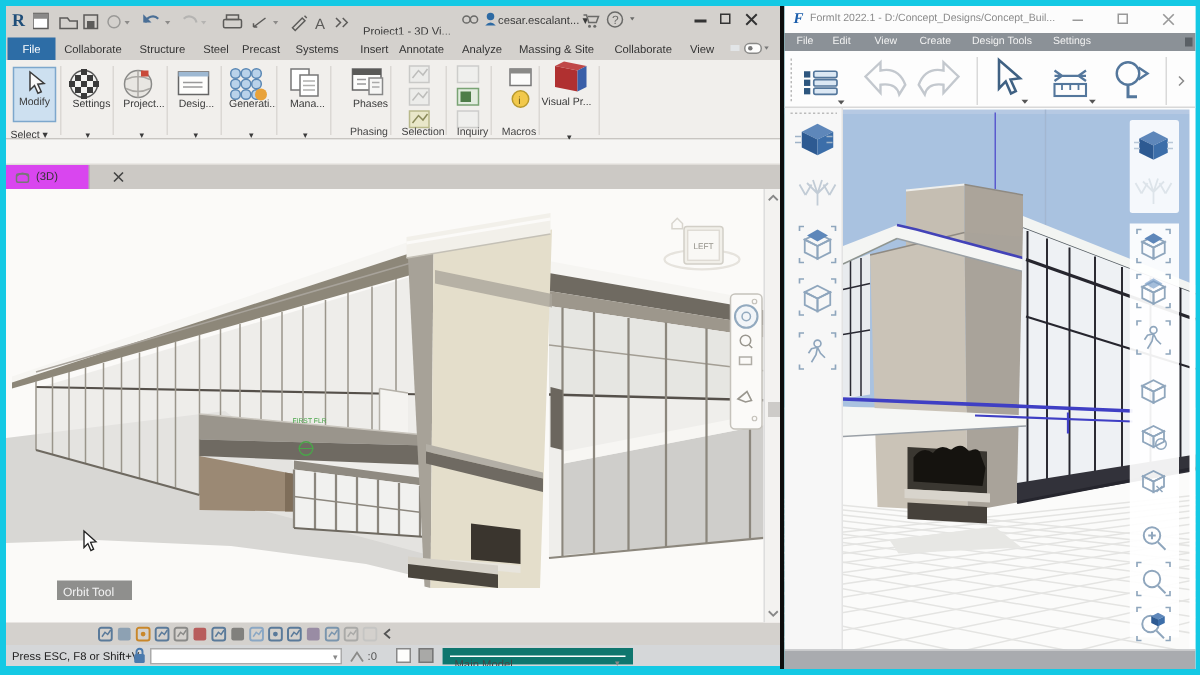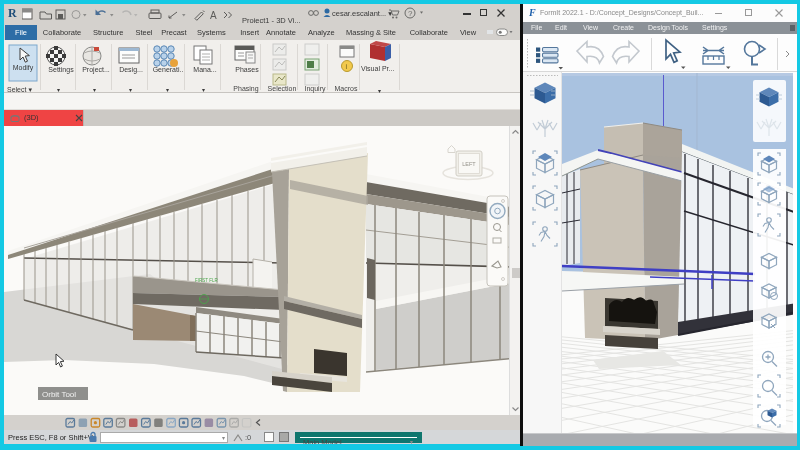"(3D)" div.abs { background: #ef4444 -> #d946ef; width: 80px -> 56px }
